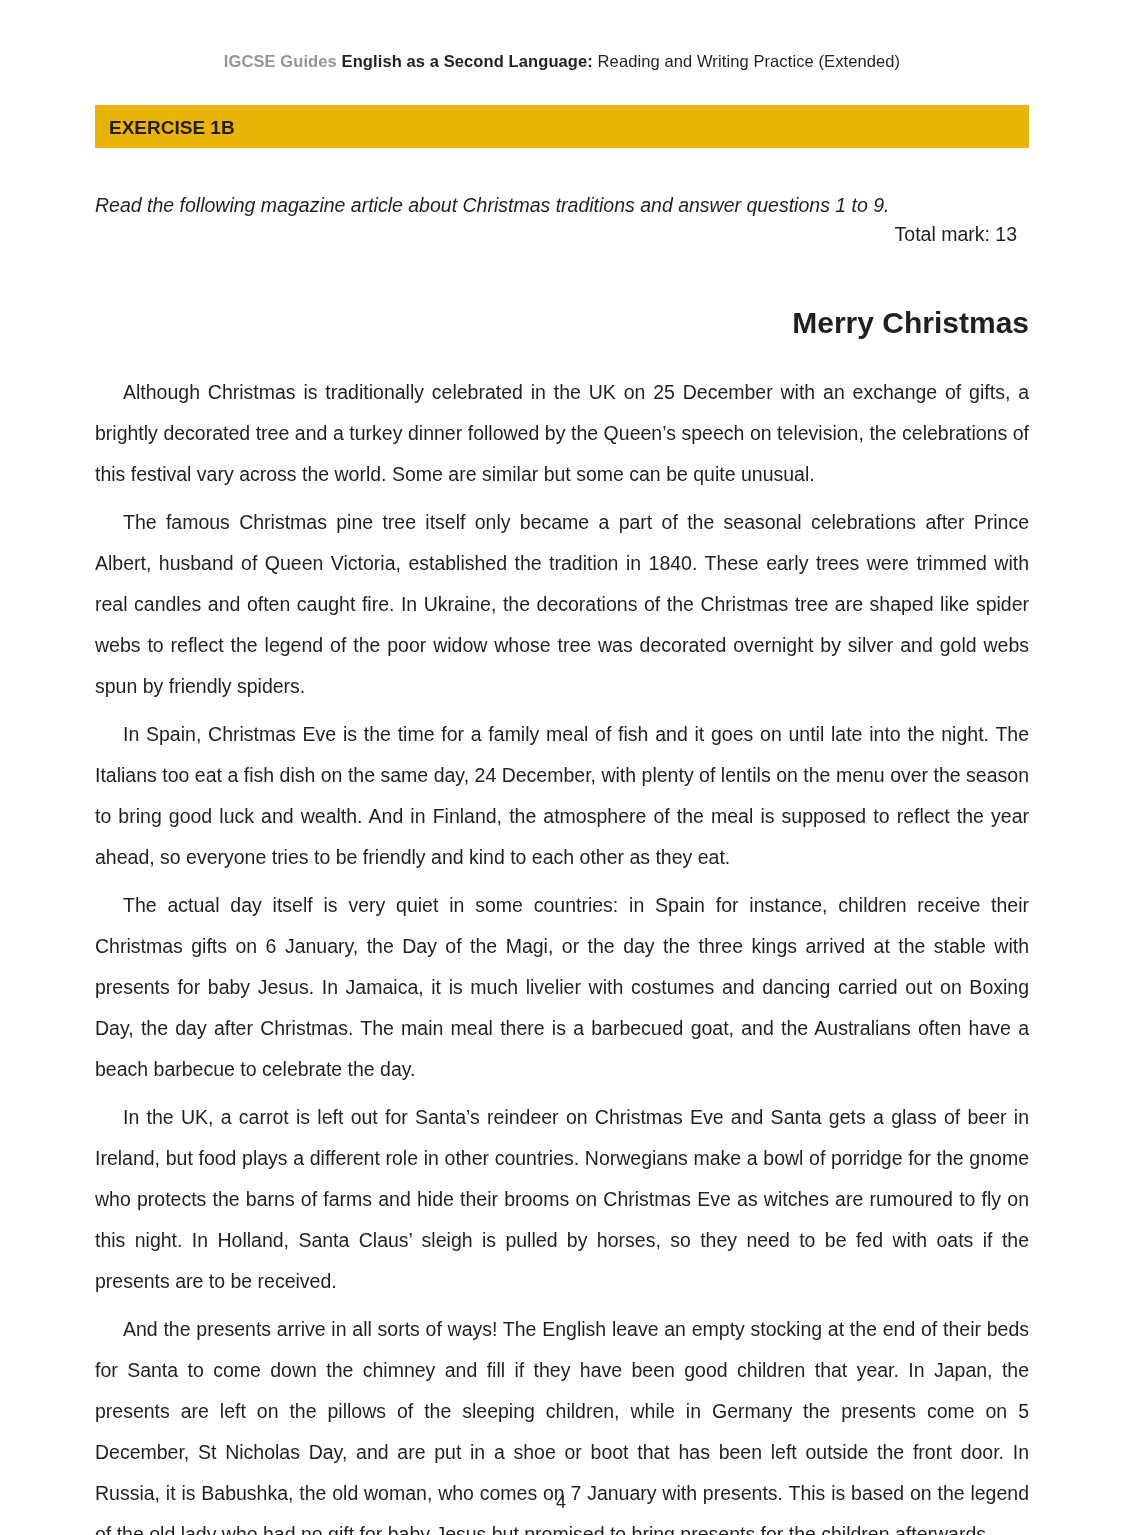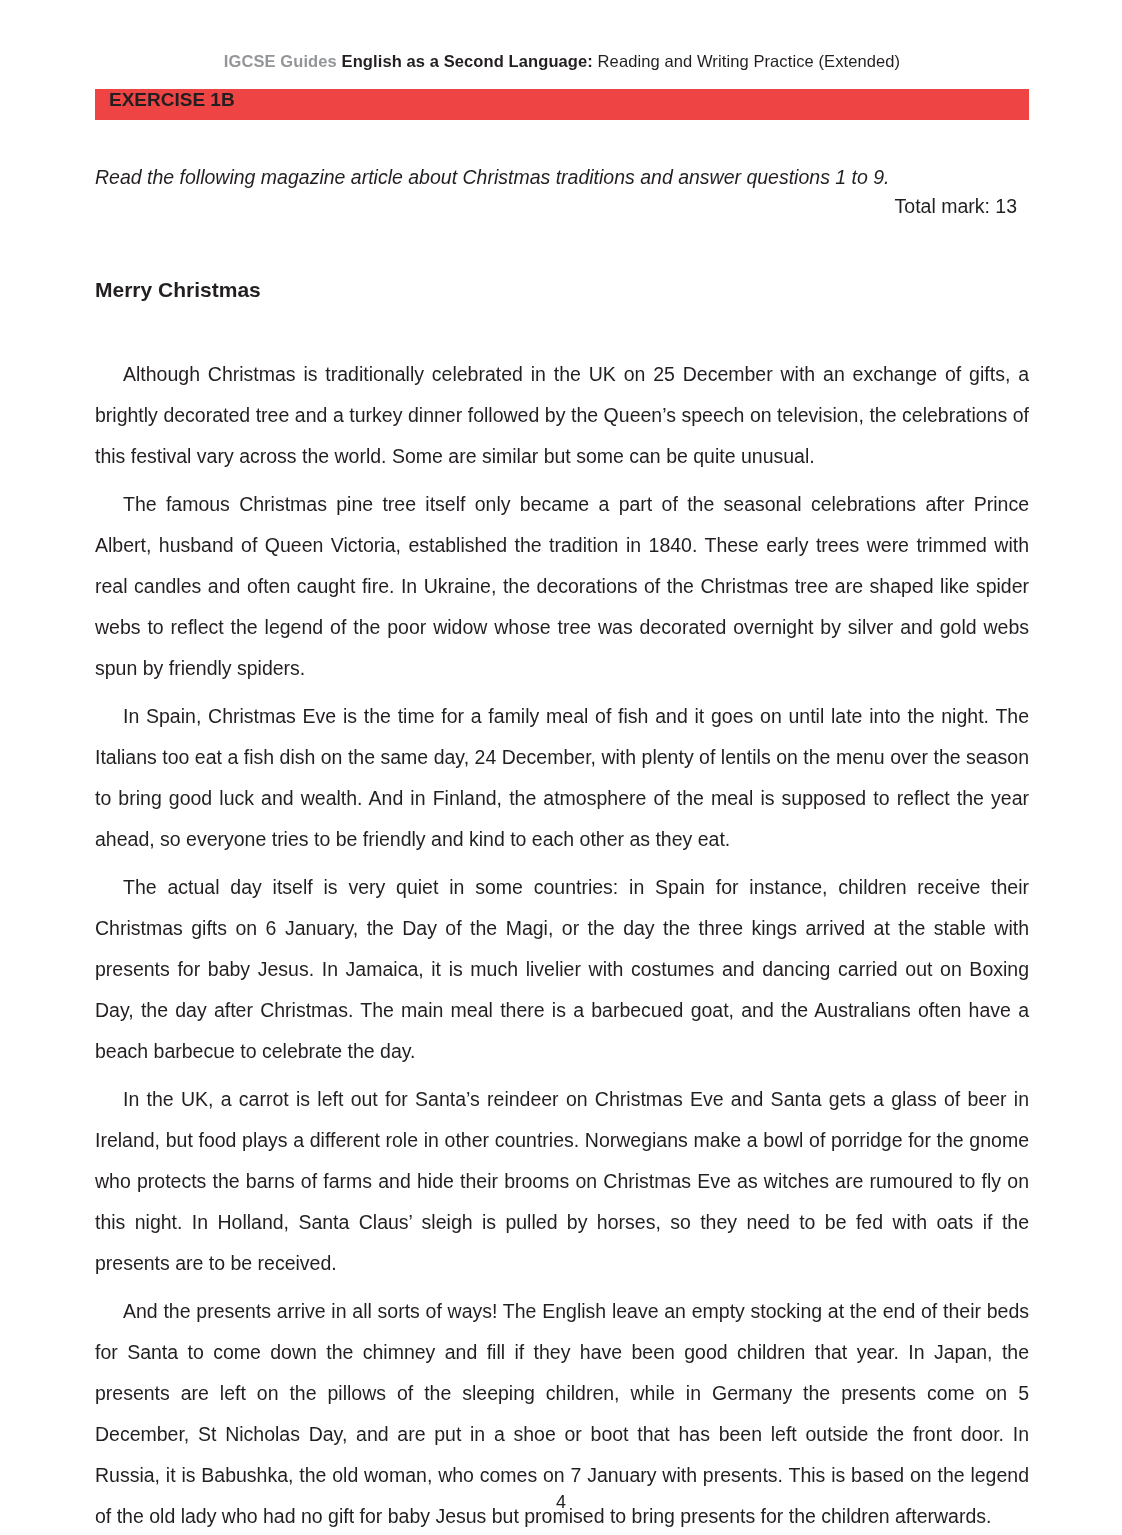"IGCSE Guides English as a" .running-head { margin-bottom: 18px -> 34px }
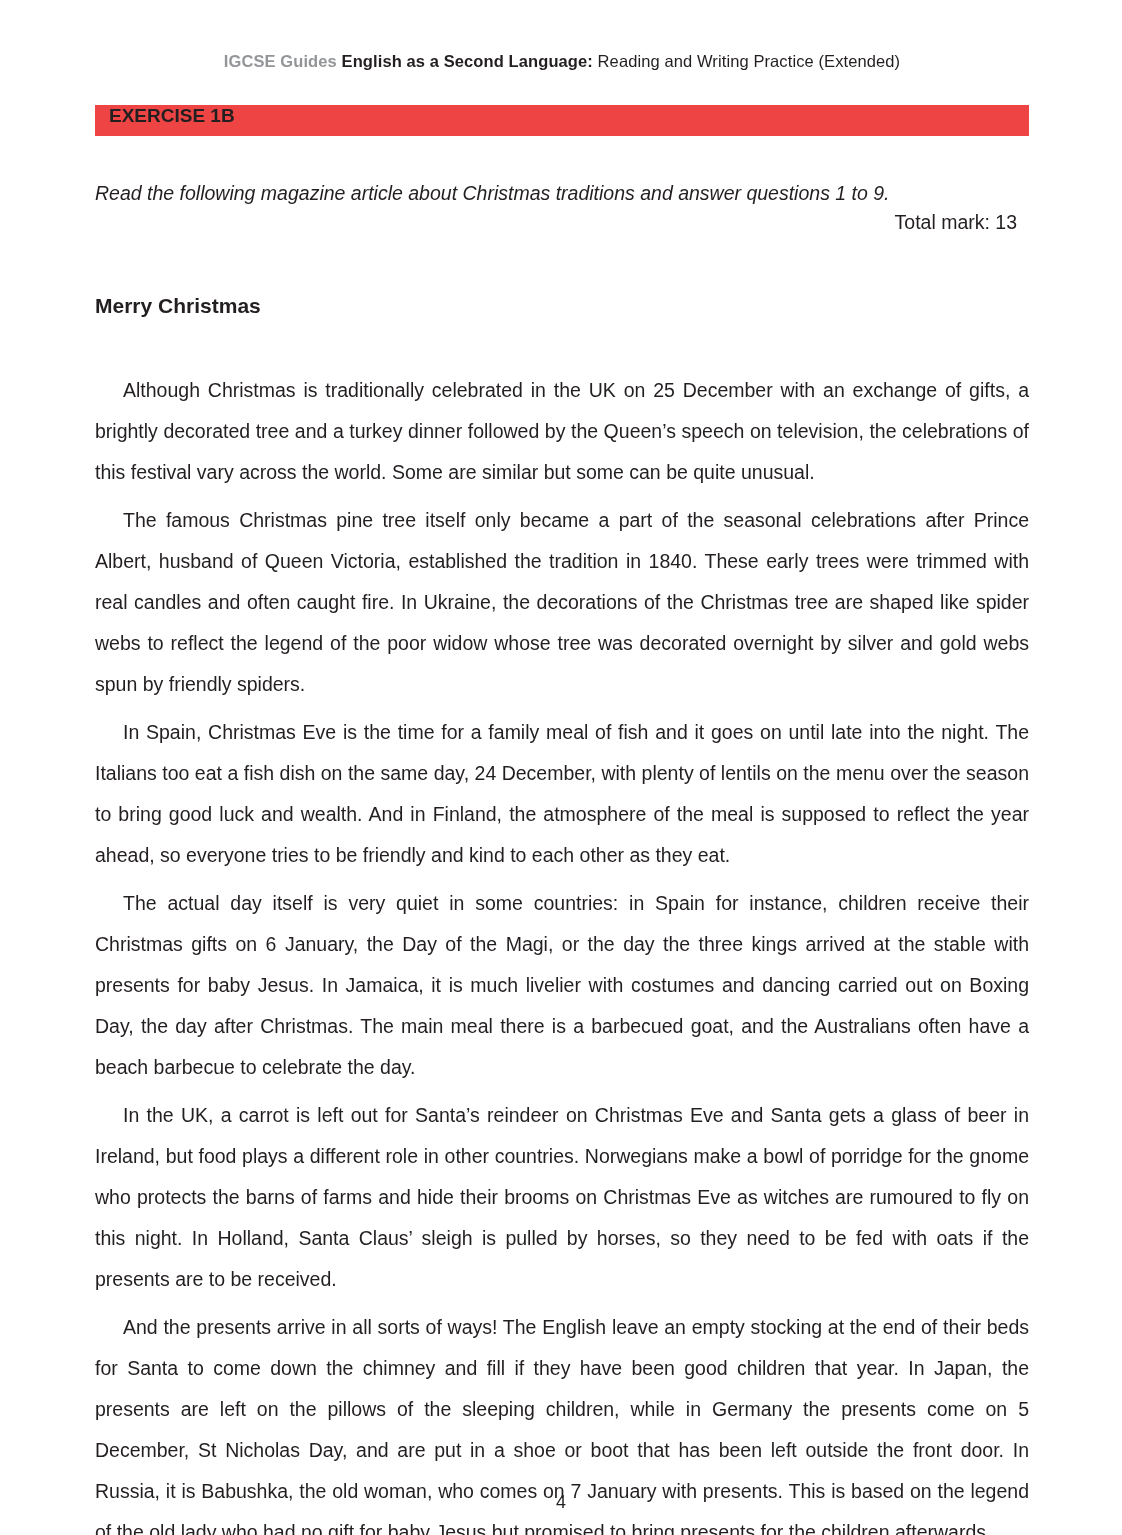"EXERCISE 1B" .exercise-bar { background: #ef4444 -> #eab308; padding: 0 14px 9px 14px -> 12px 14px 9px 14px }
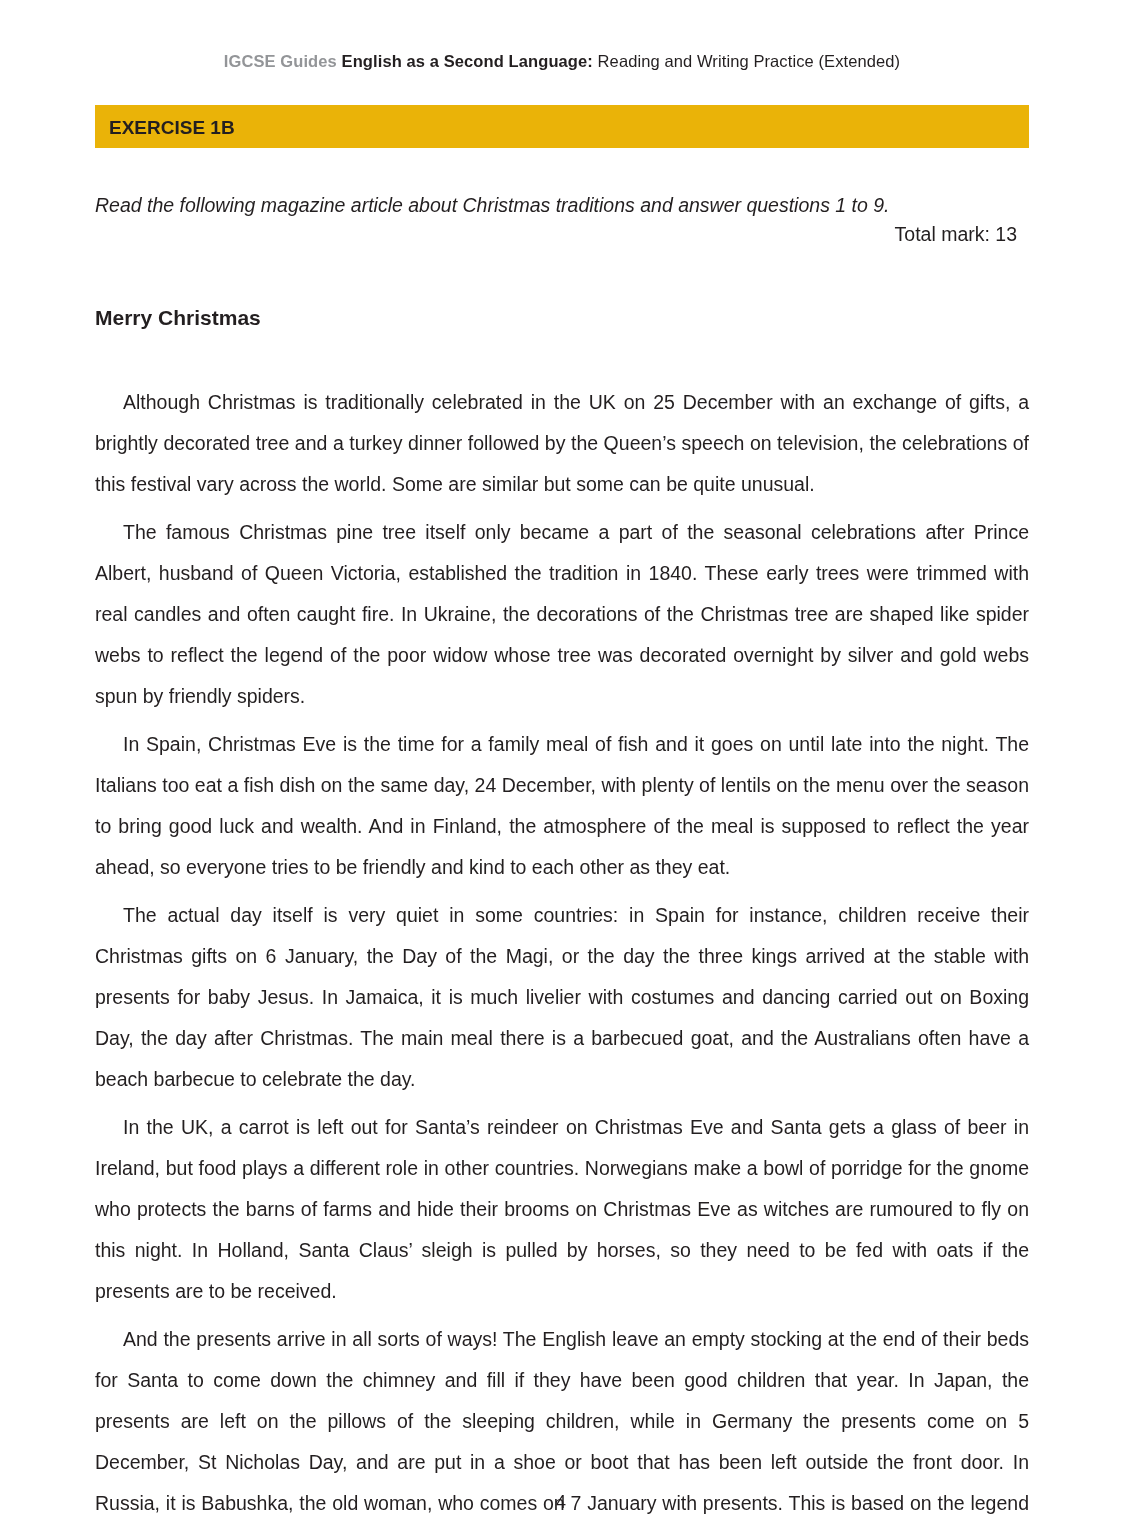"Merry Christmas" .article-title { font-size: 21px -> 30px; margin-bottom: 52px -> 32px; text-align: left -> right }
